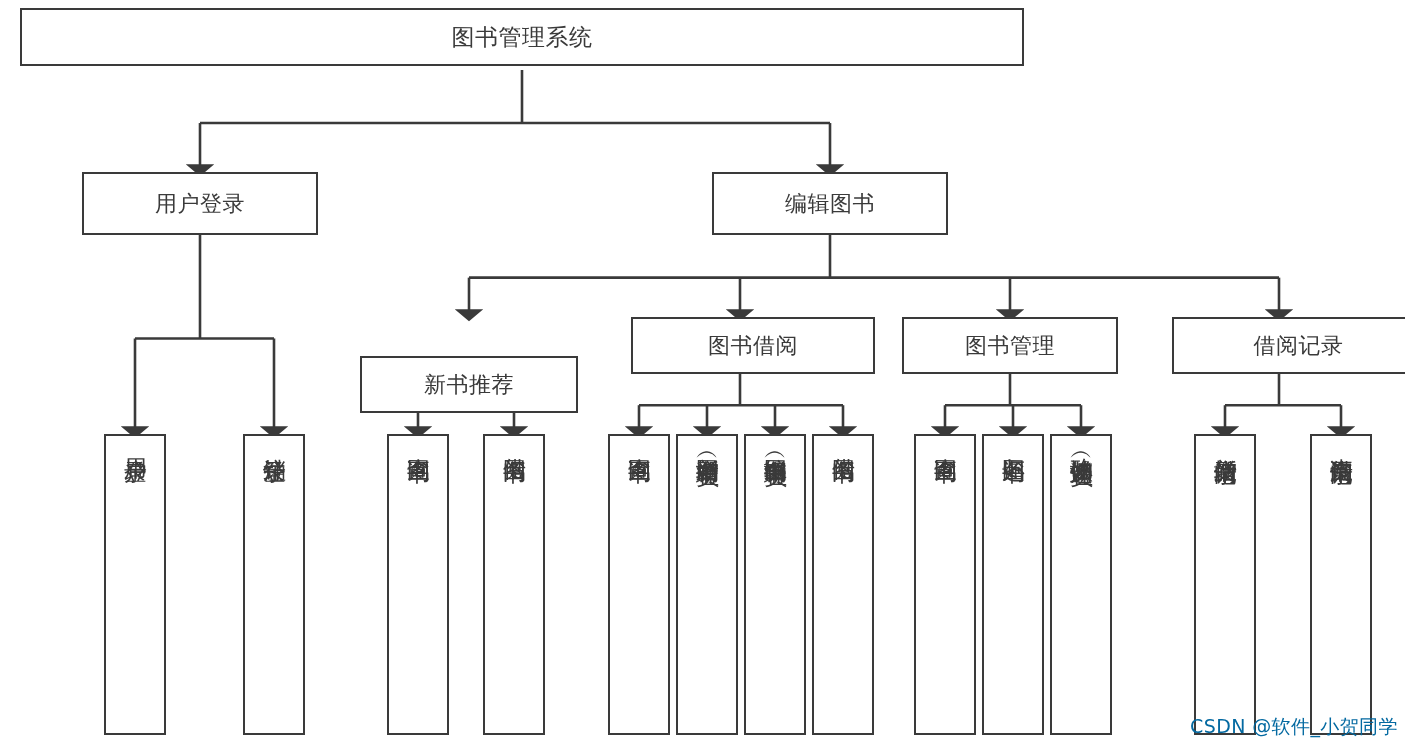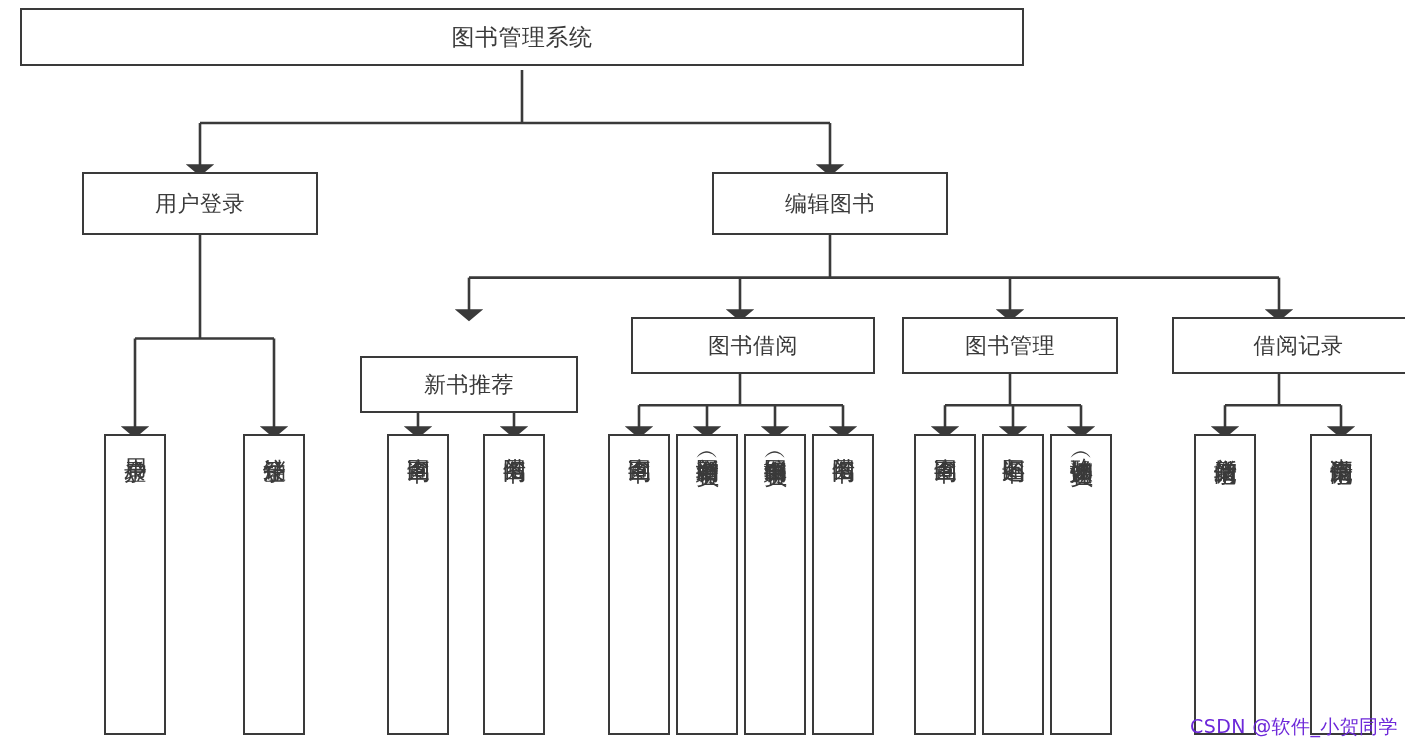"CSDN @软件_小贺同学" .watermark { color: #6d28d9 -> #0369a1 }
